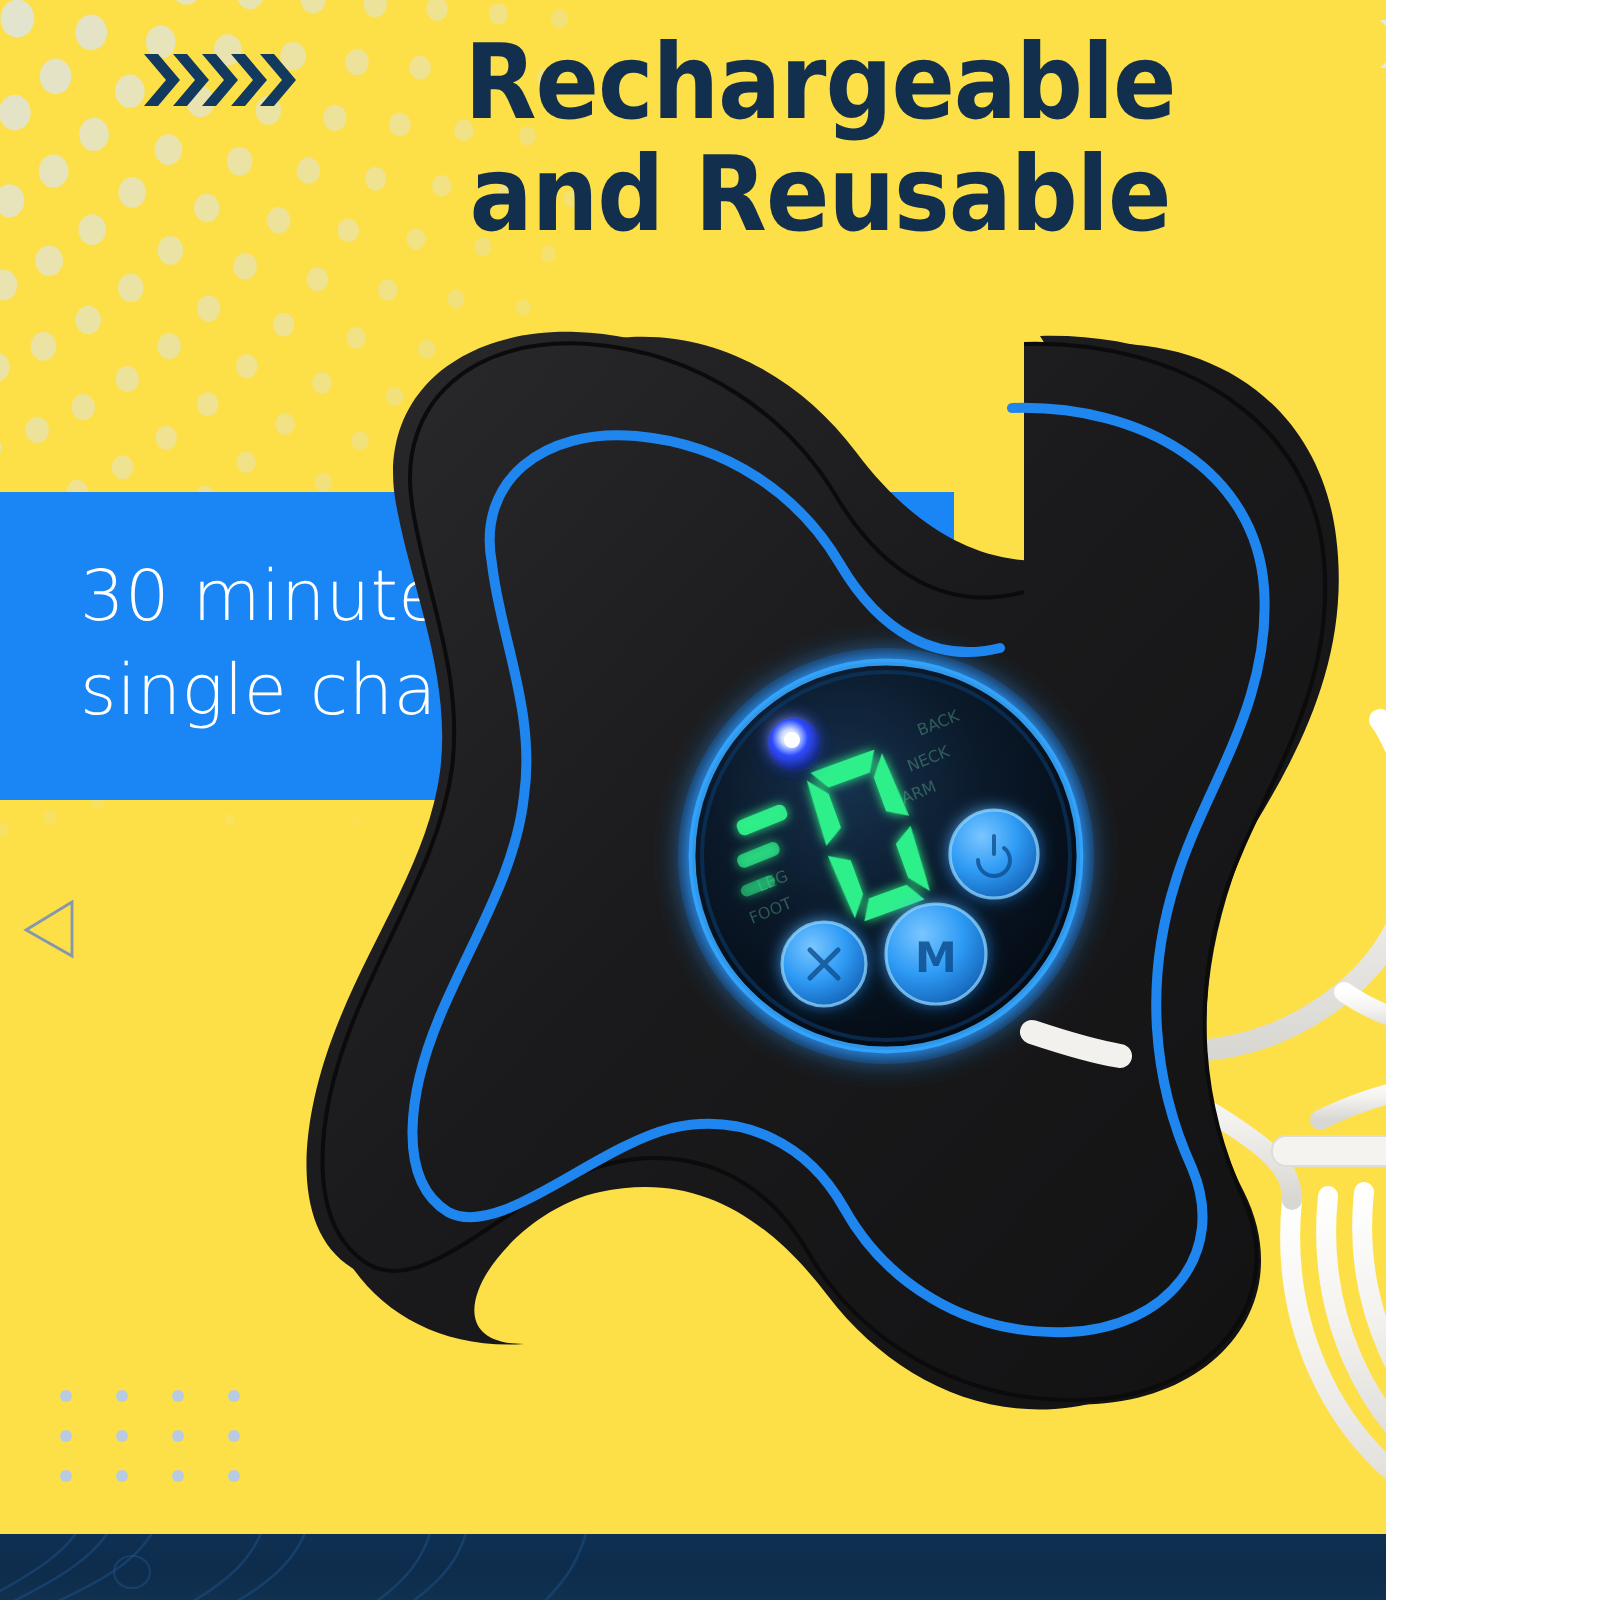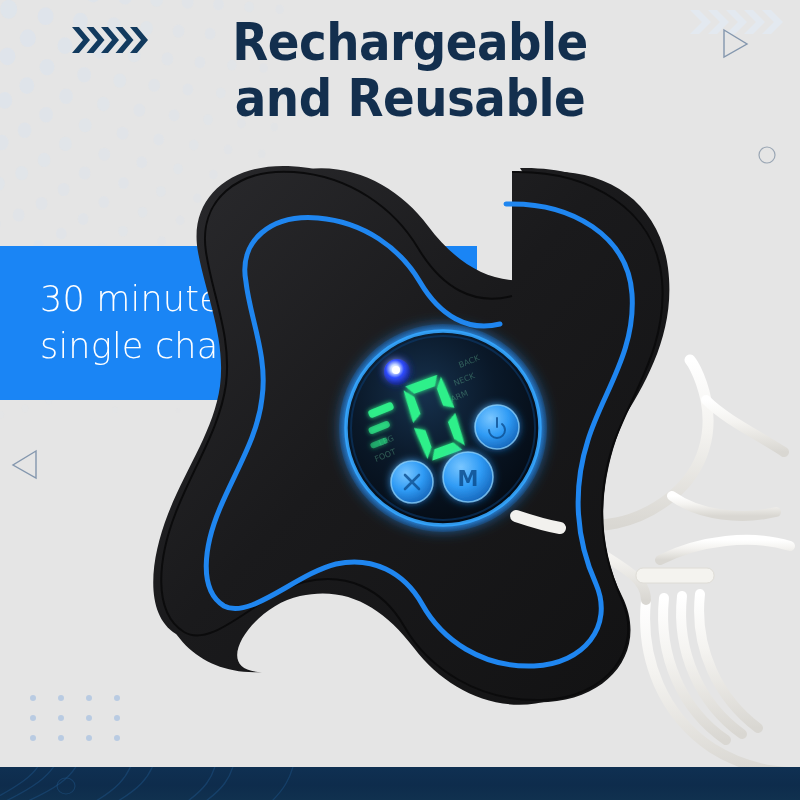"Rechargeable" #stage { background: #e5e5e5 -> #fde047; width: 800px -> 693px }
